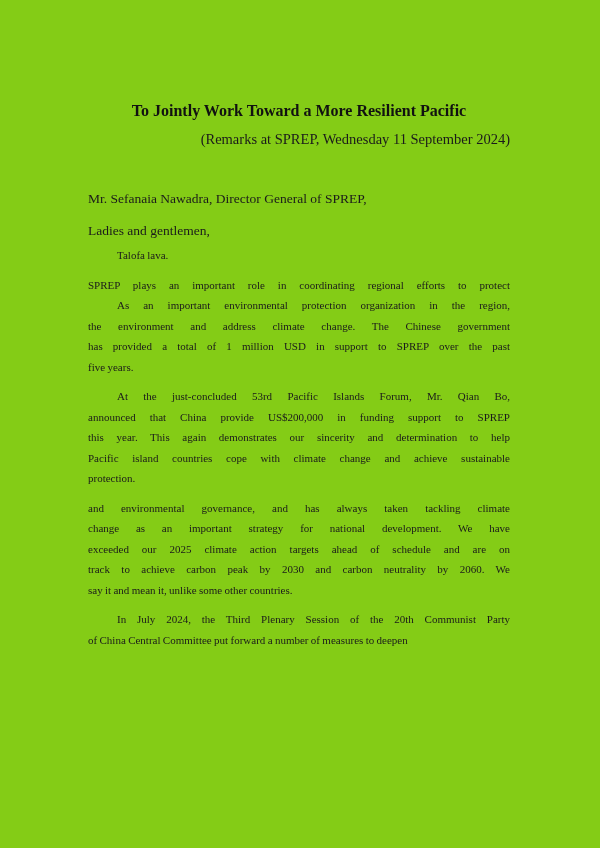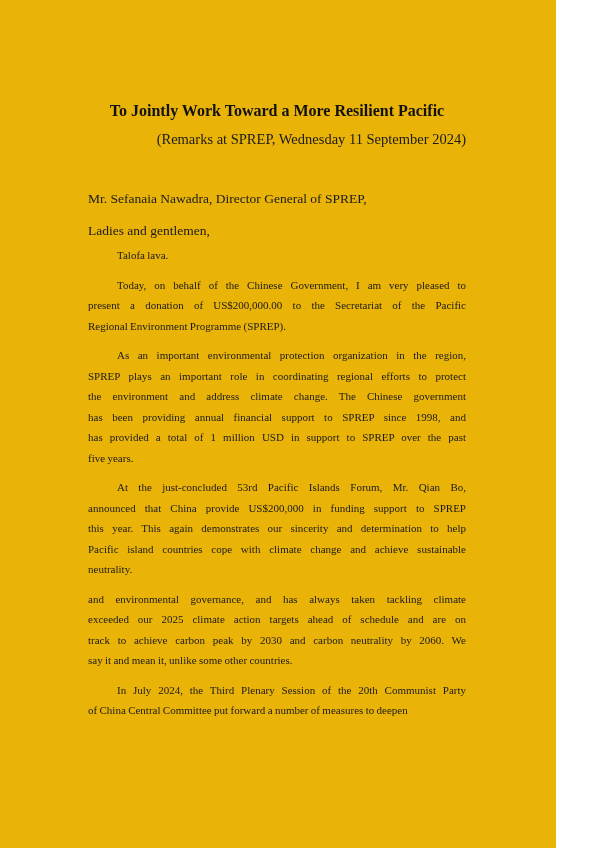"To Jointly Work Toward a" .page { background: #eab308 -> #84cc16; width: 556px -> 600px }
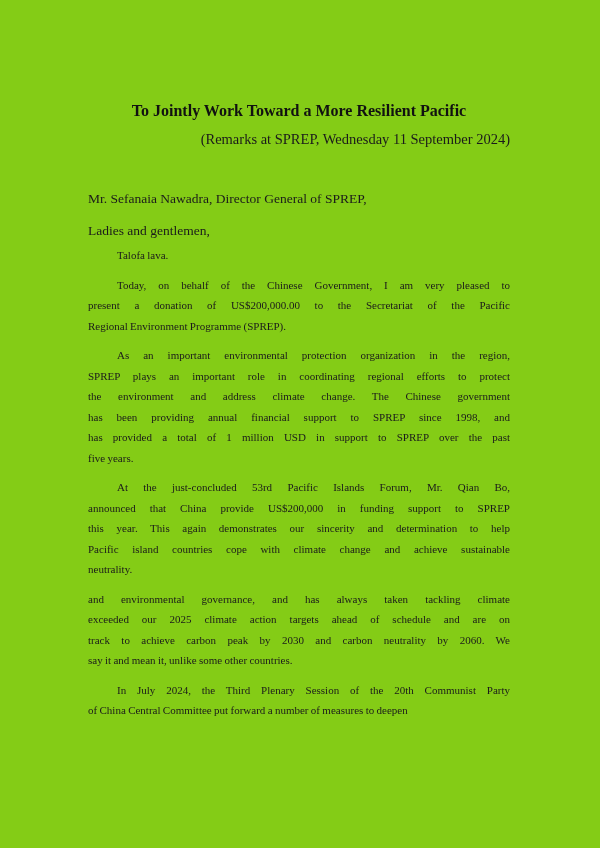"Today, on behalf of the" div.paragraph { html: <div> <div>Today, on behalf of the Chinese Government, I am very pleased to</div> <div>present a donation of US$200,000.00 to the Secretariat of the Pacific</div> <div>Regional Environment Programme (SPREP).</div> </div> -> none }
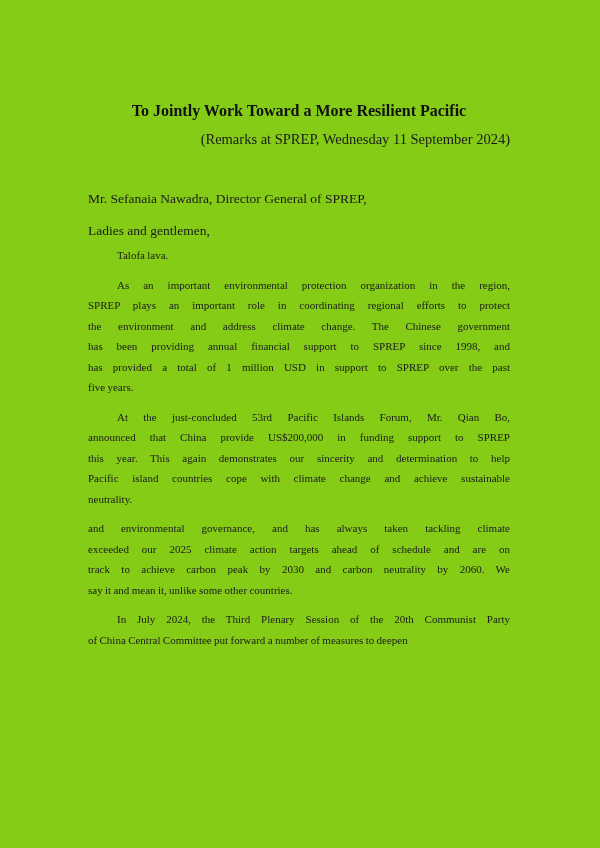"As an important environmental protection" div.line { order: before "SPREP plays an important role" -> after "SPREP plays an important role" }
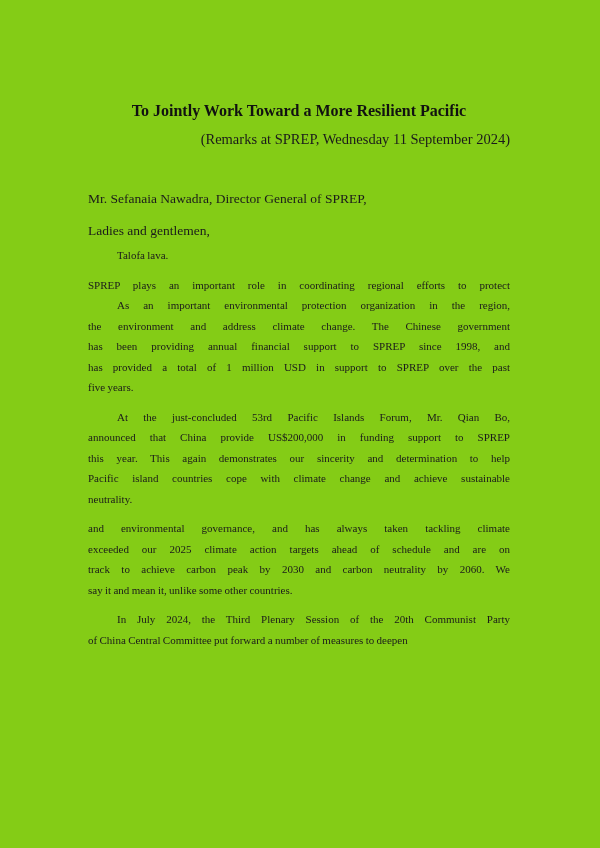"has been providing annual financial" div.line { html: <div>has been providing annual financial support to SPREP since 1998, and</div> -> none }
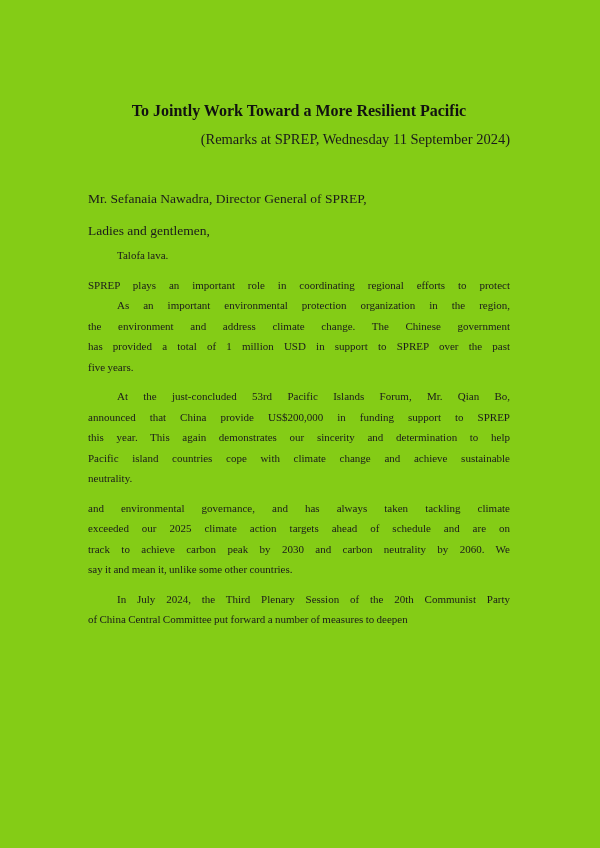"neutrality." div.line { text: neutrality -> protection }
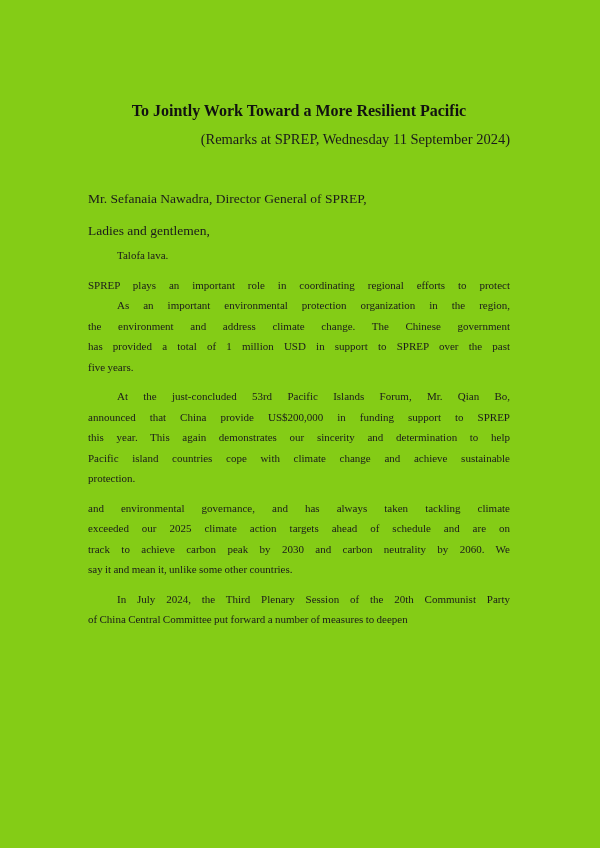"change as an important strategy" div.line { html: none -> <div>change as an important strategy for national development. We have</div> }
